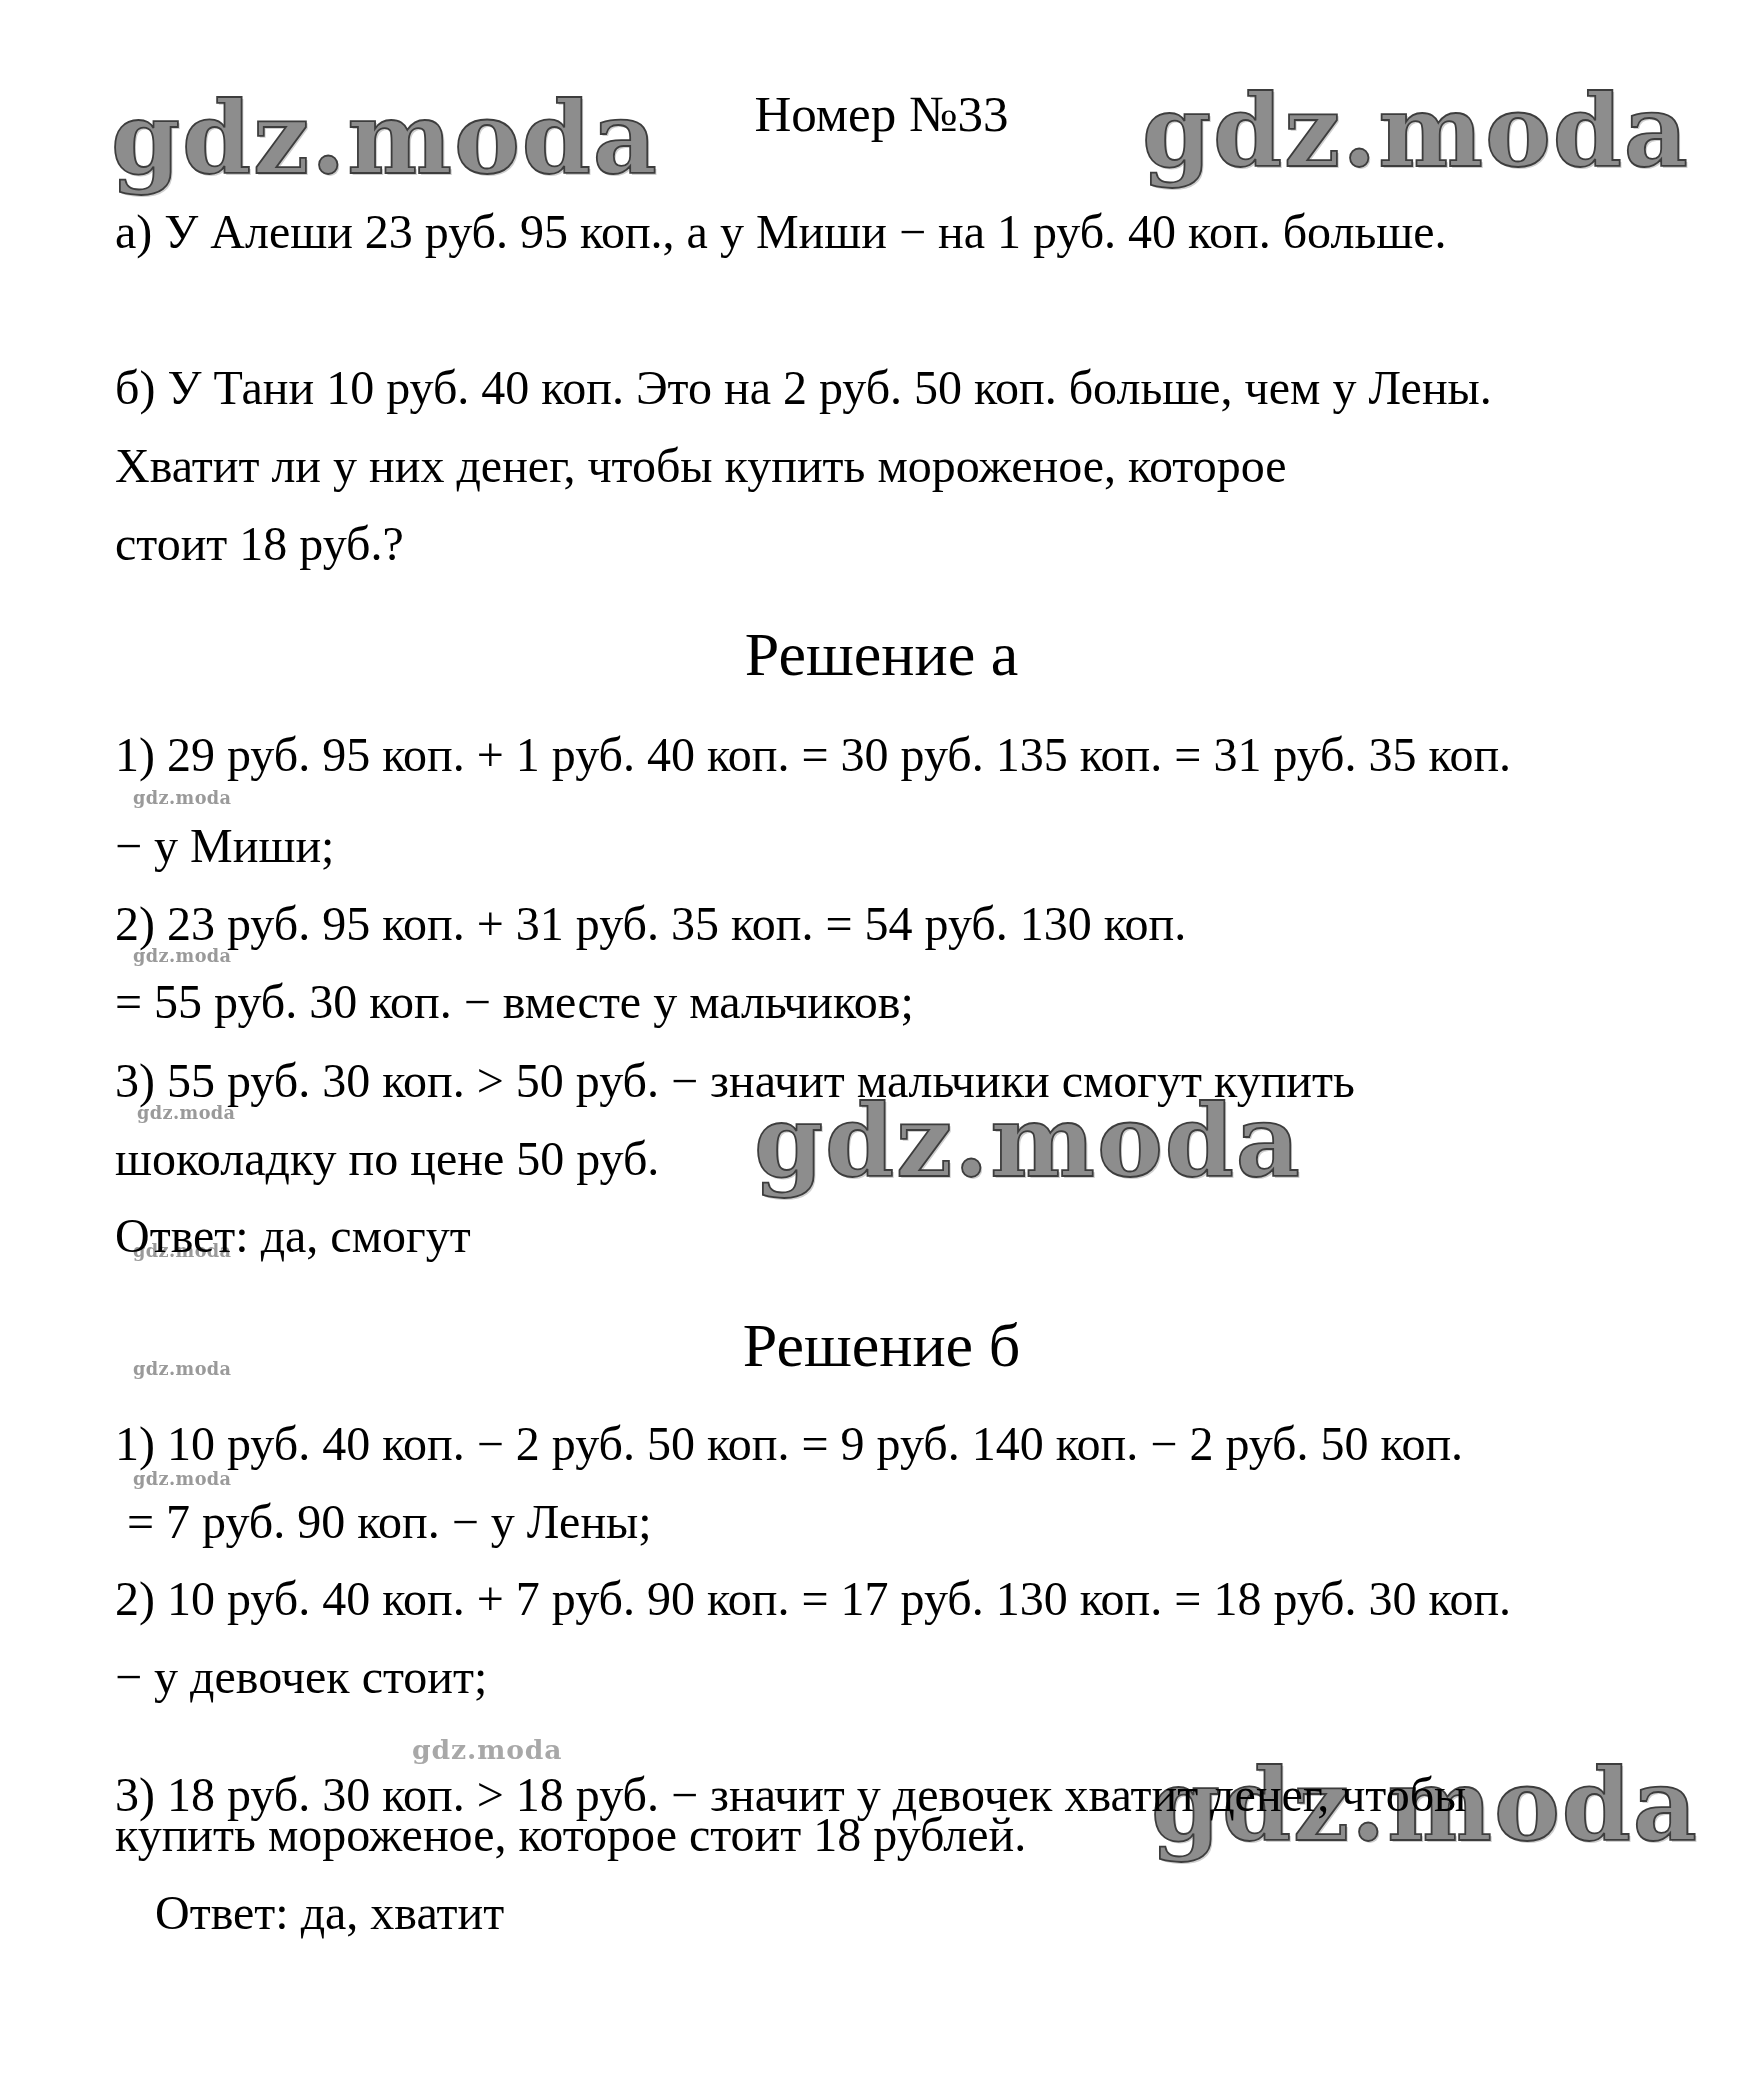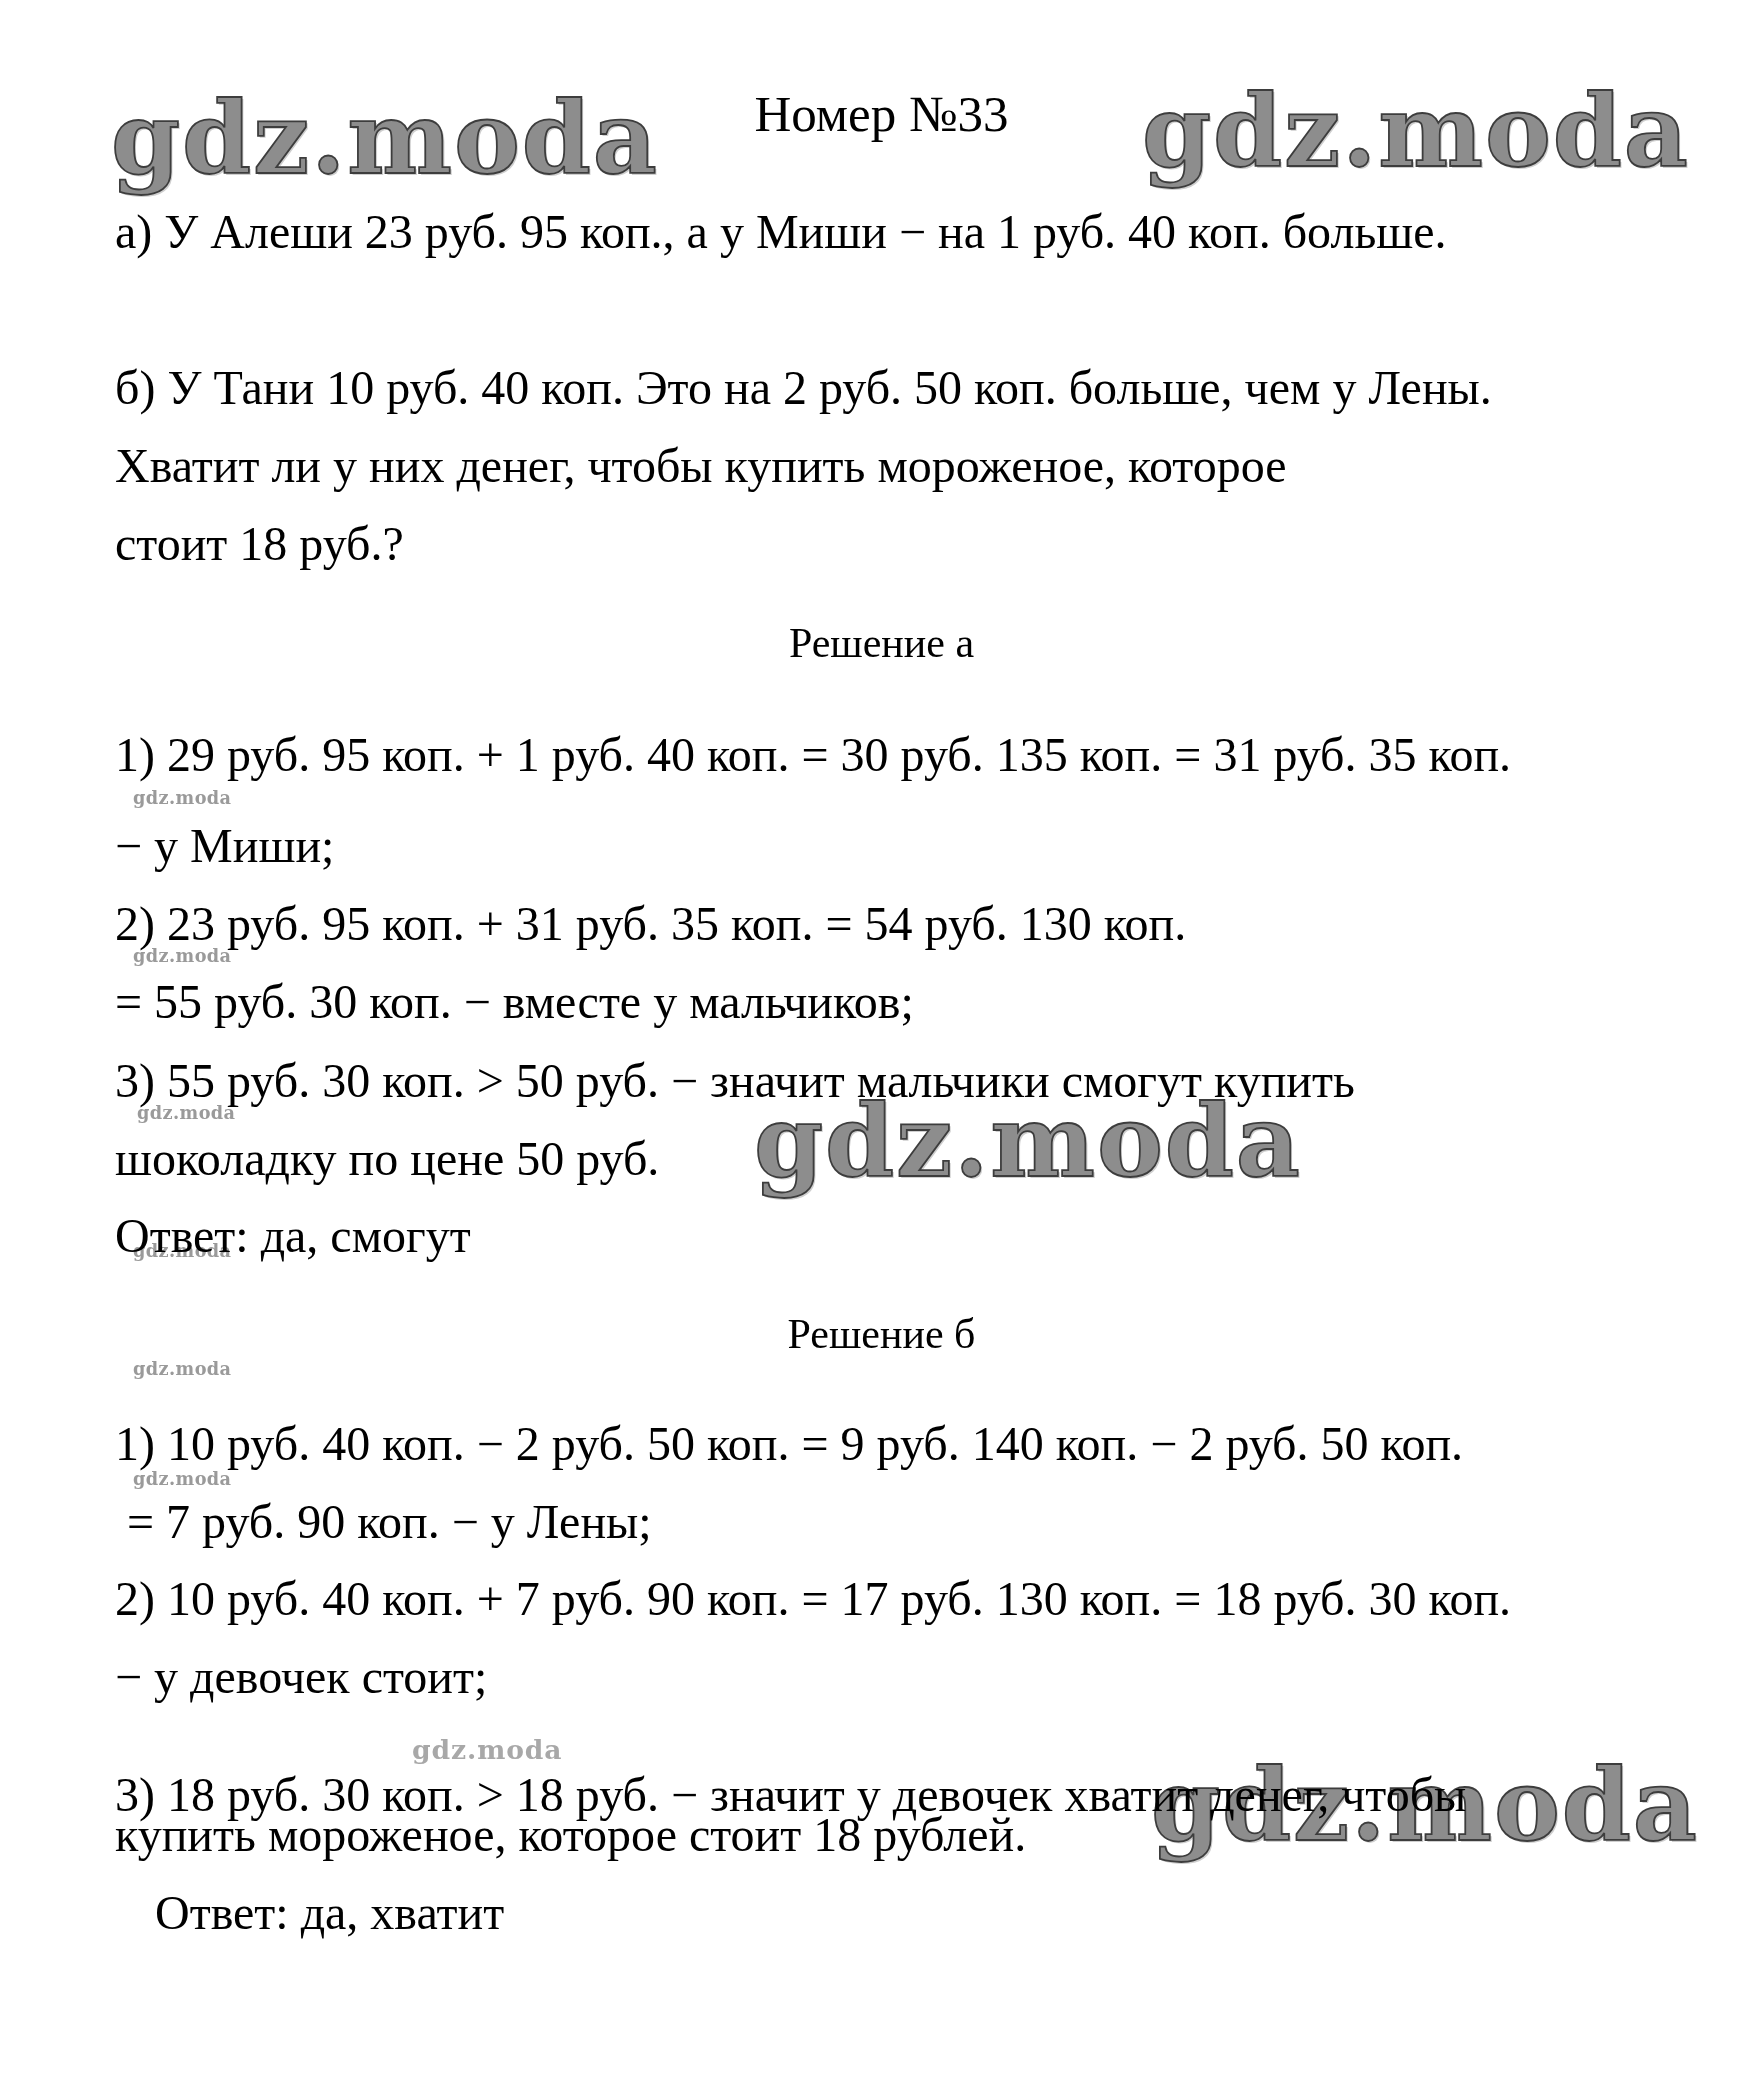"Решение а" .heading { font-size: 42px -> 62px }
